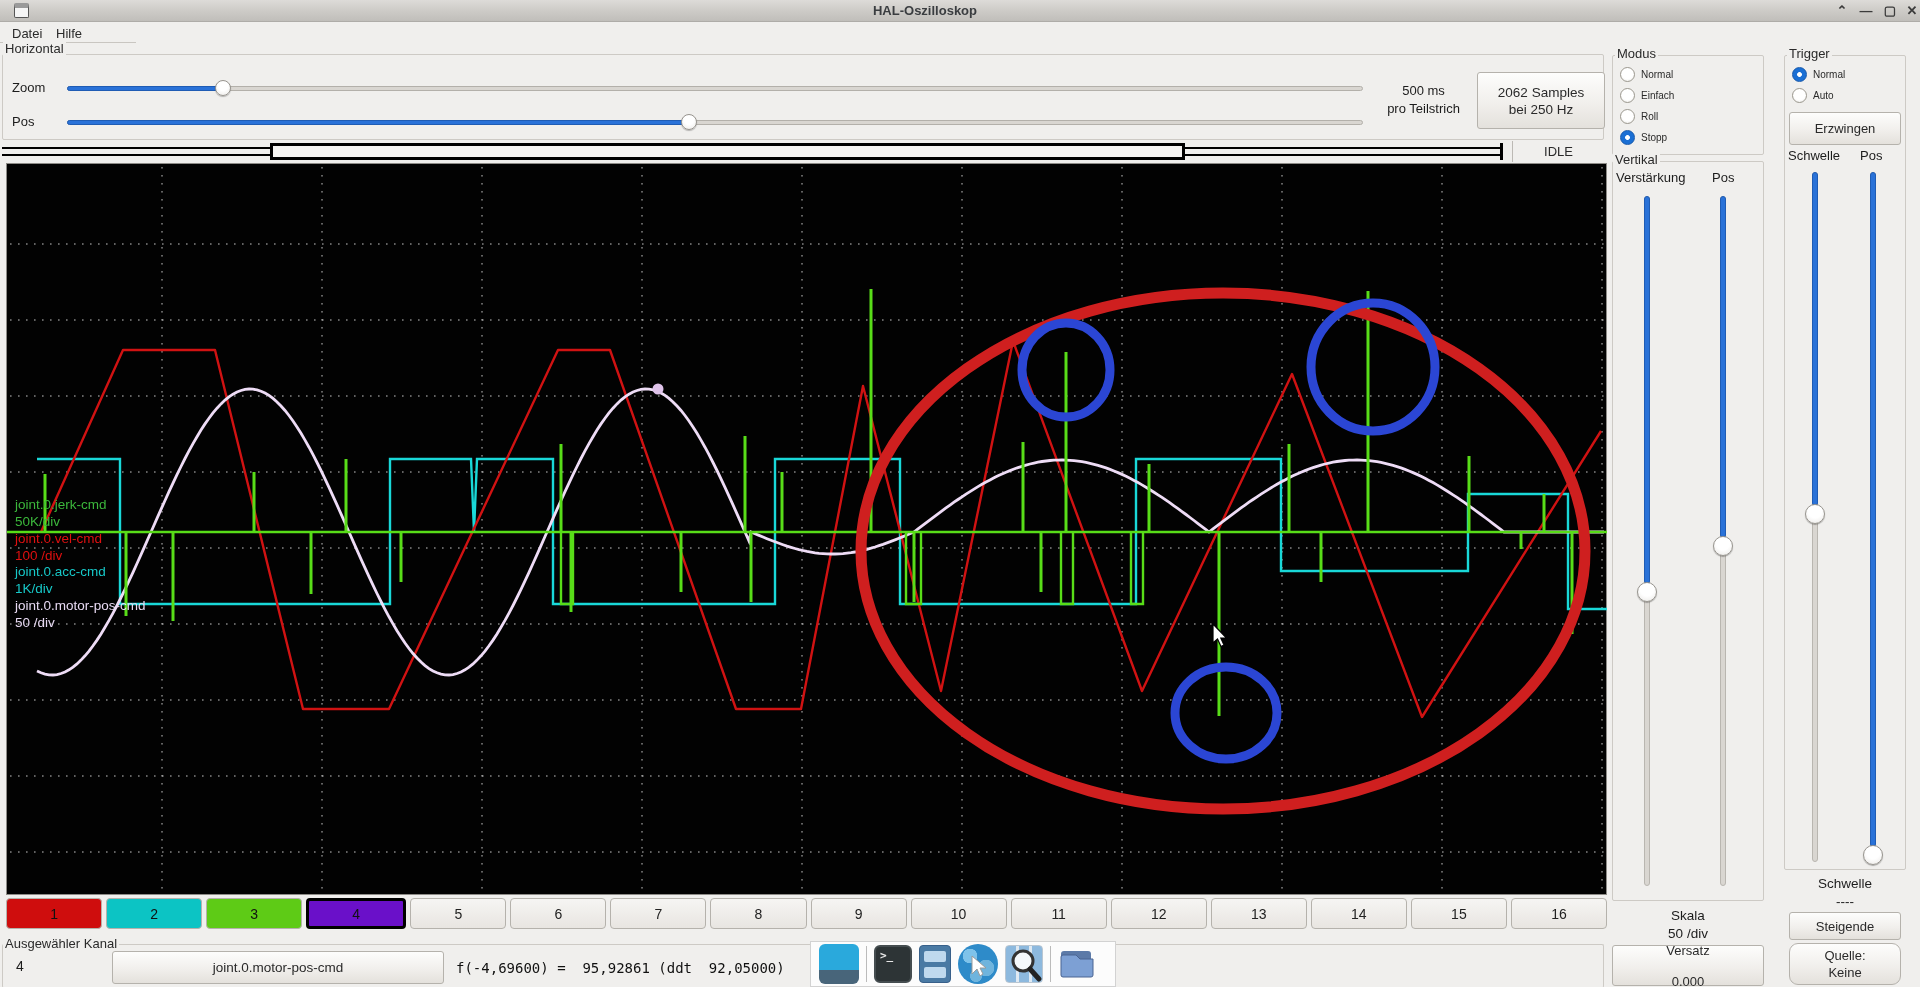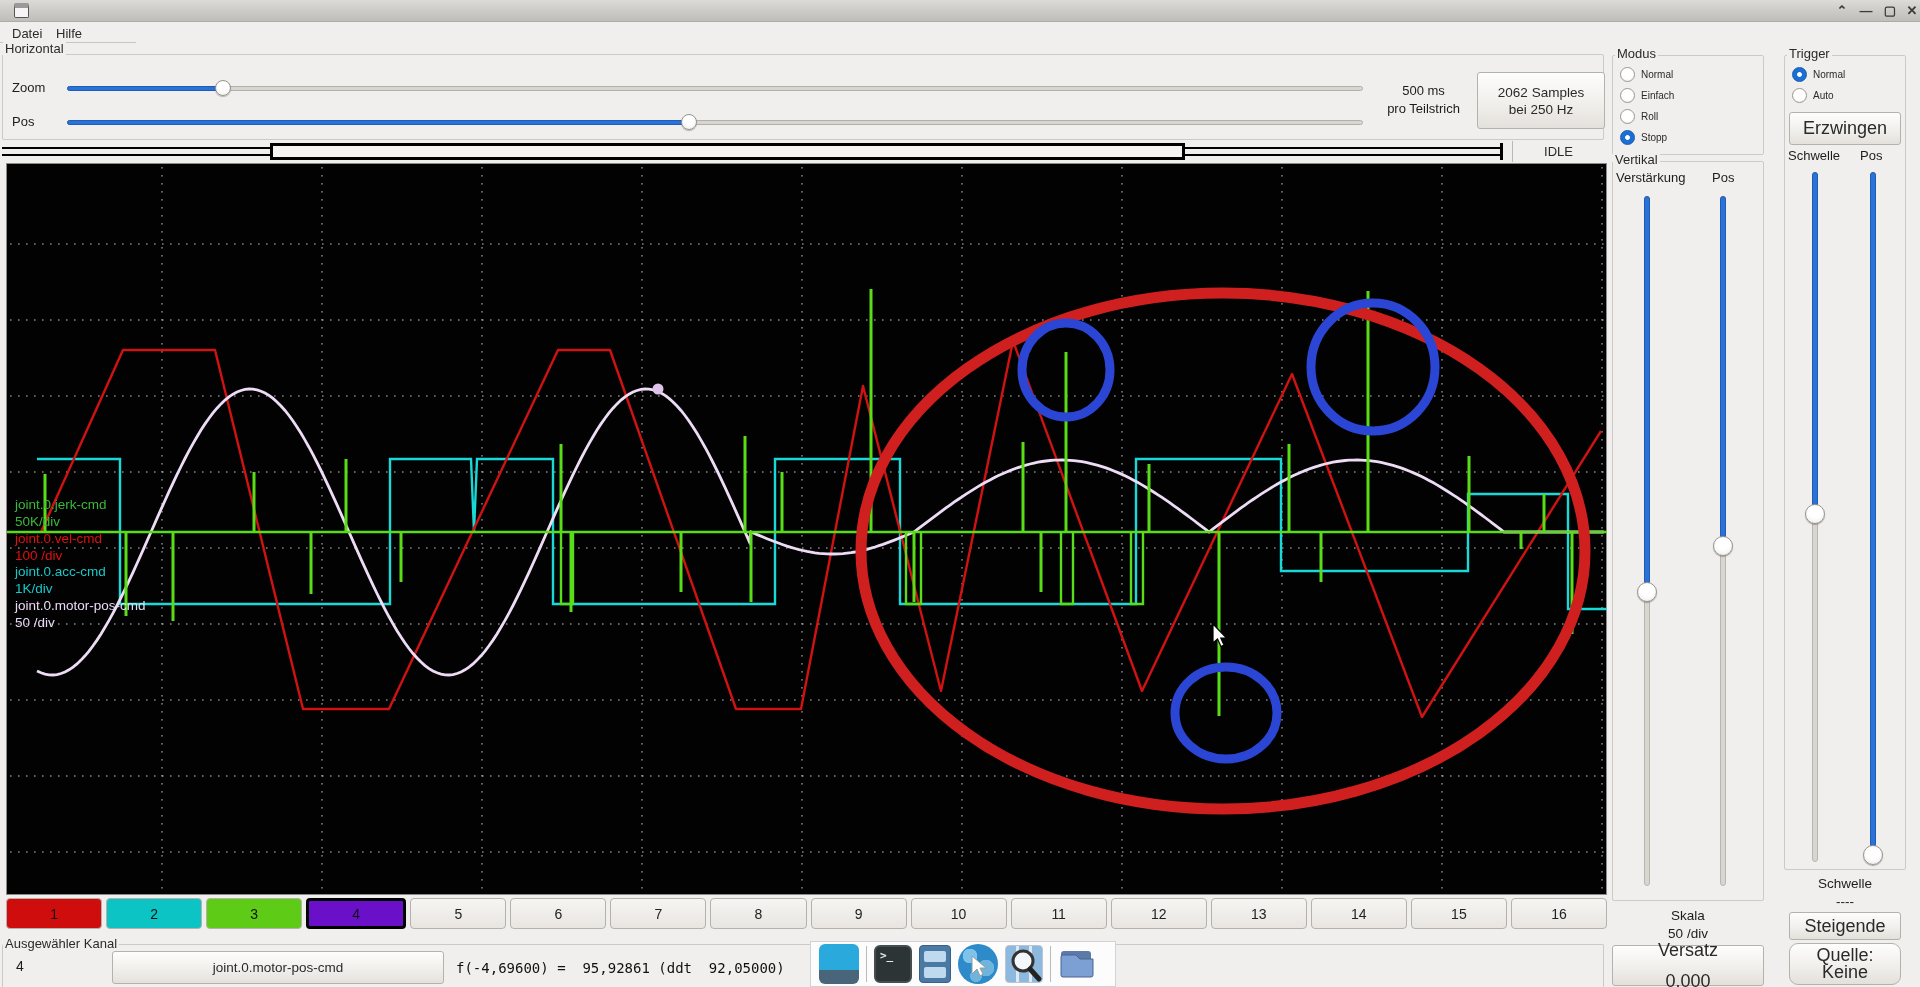"HAL-Oszilloskop" div.title-text { html: none -> <div>HAL-Oszilloskop</div> }
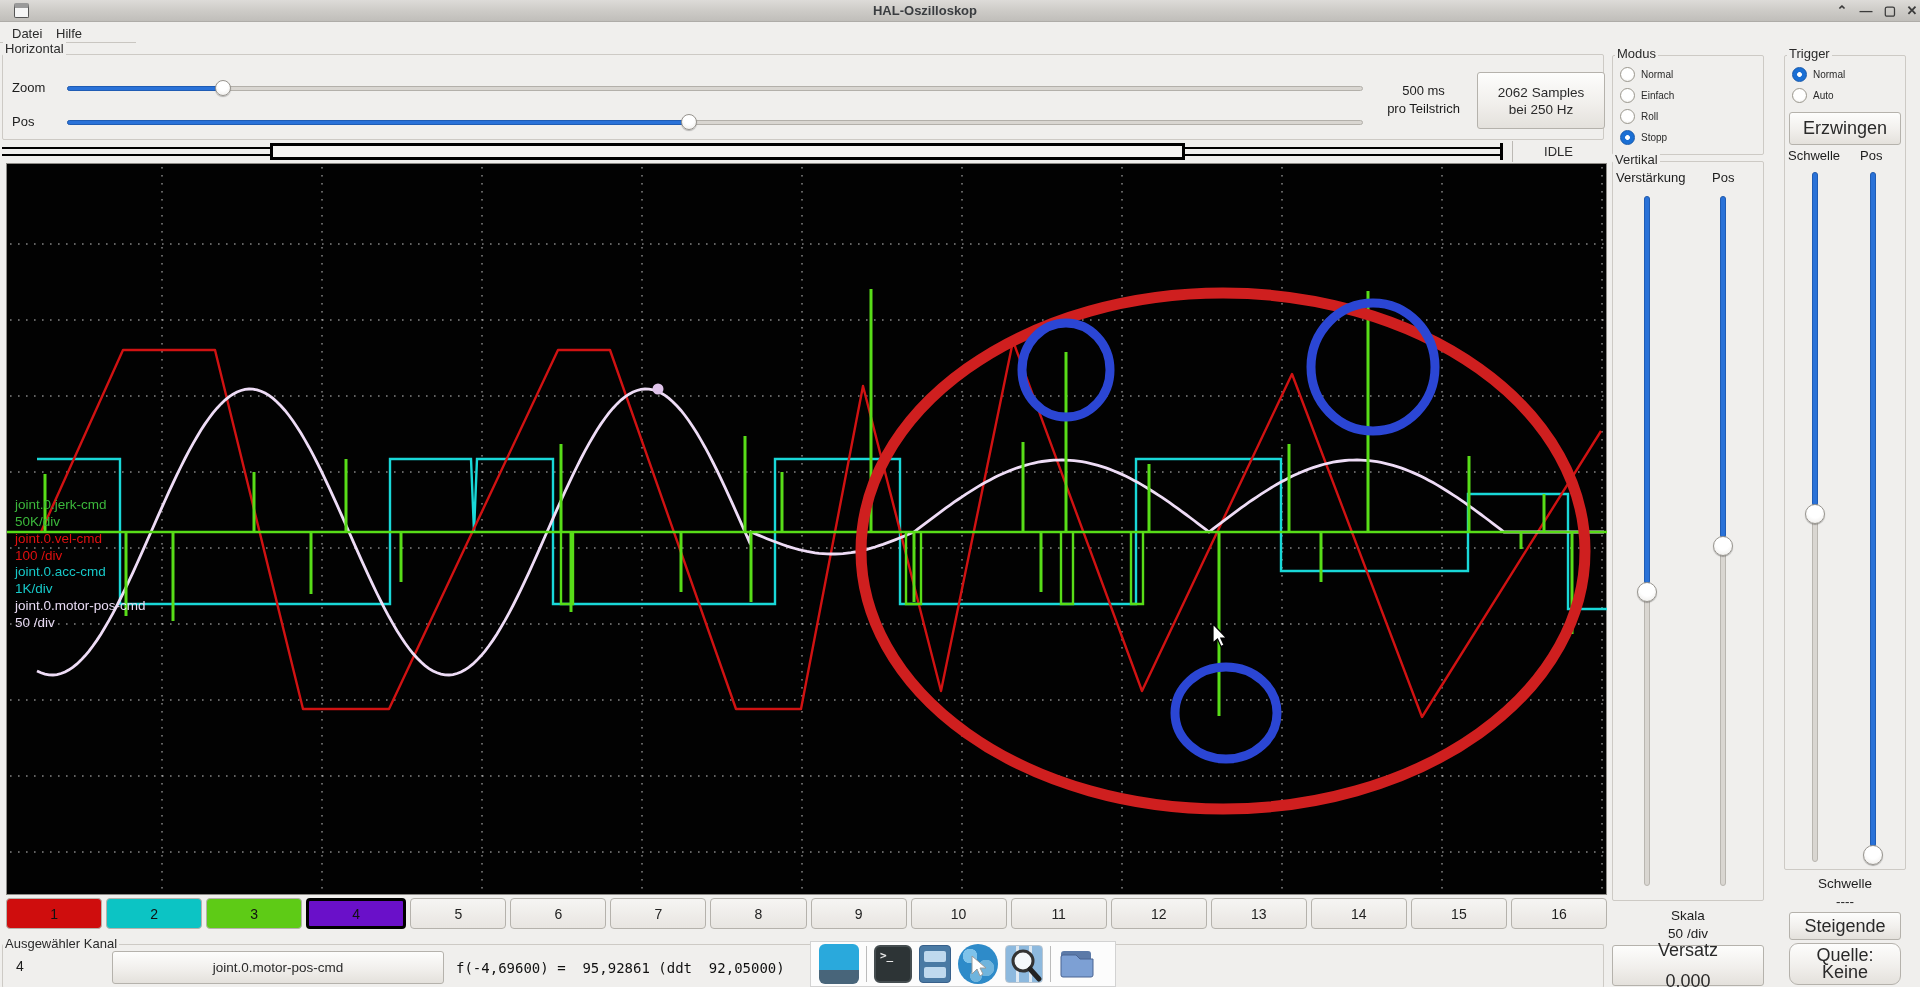"Erzwingen" .btn { font-size: 18px -> 13px }
